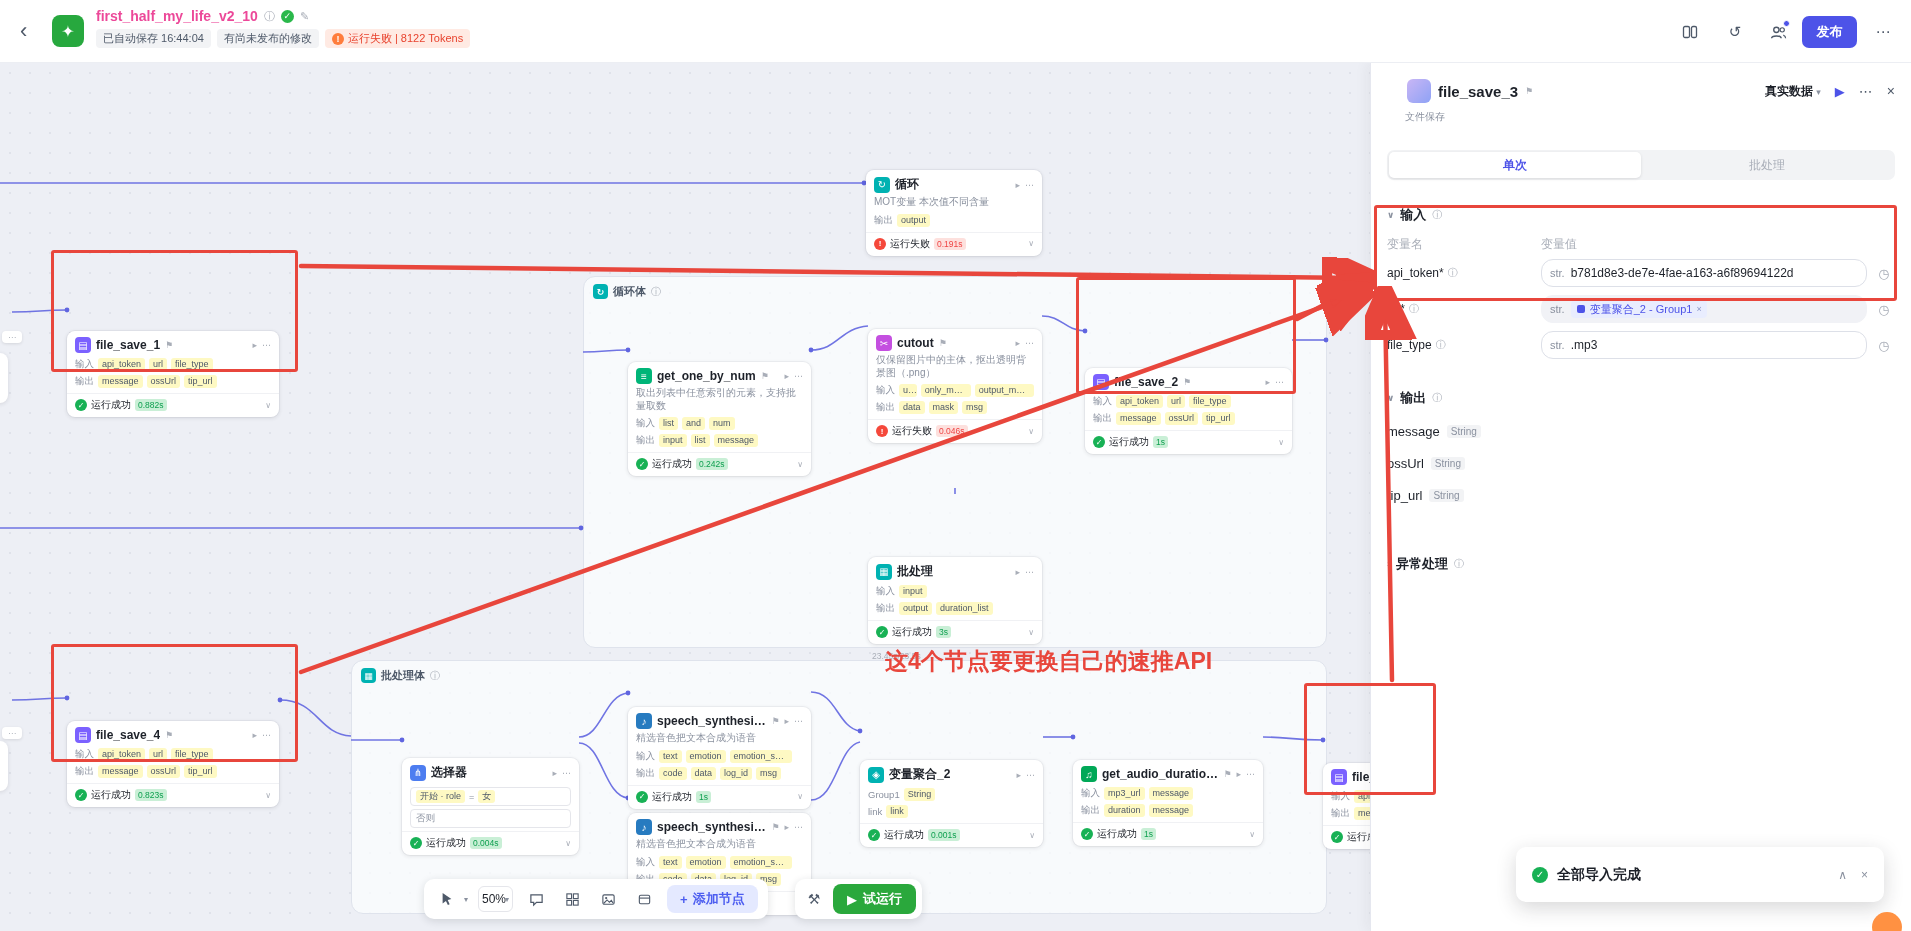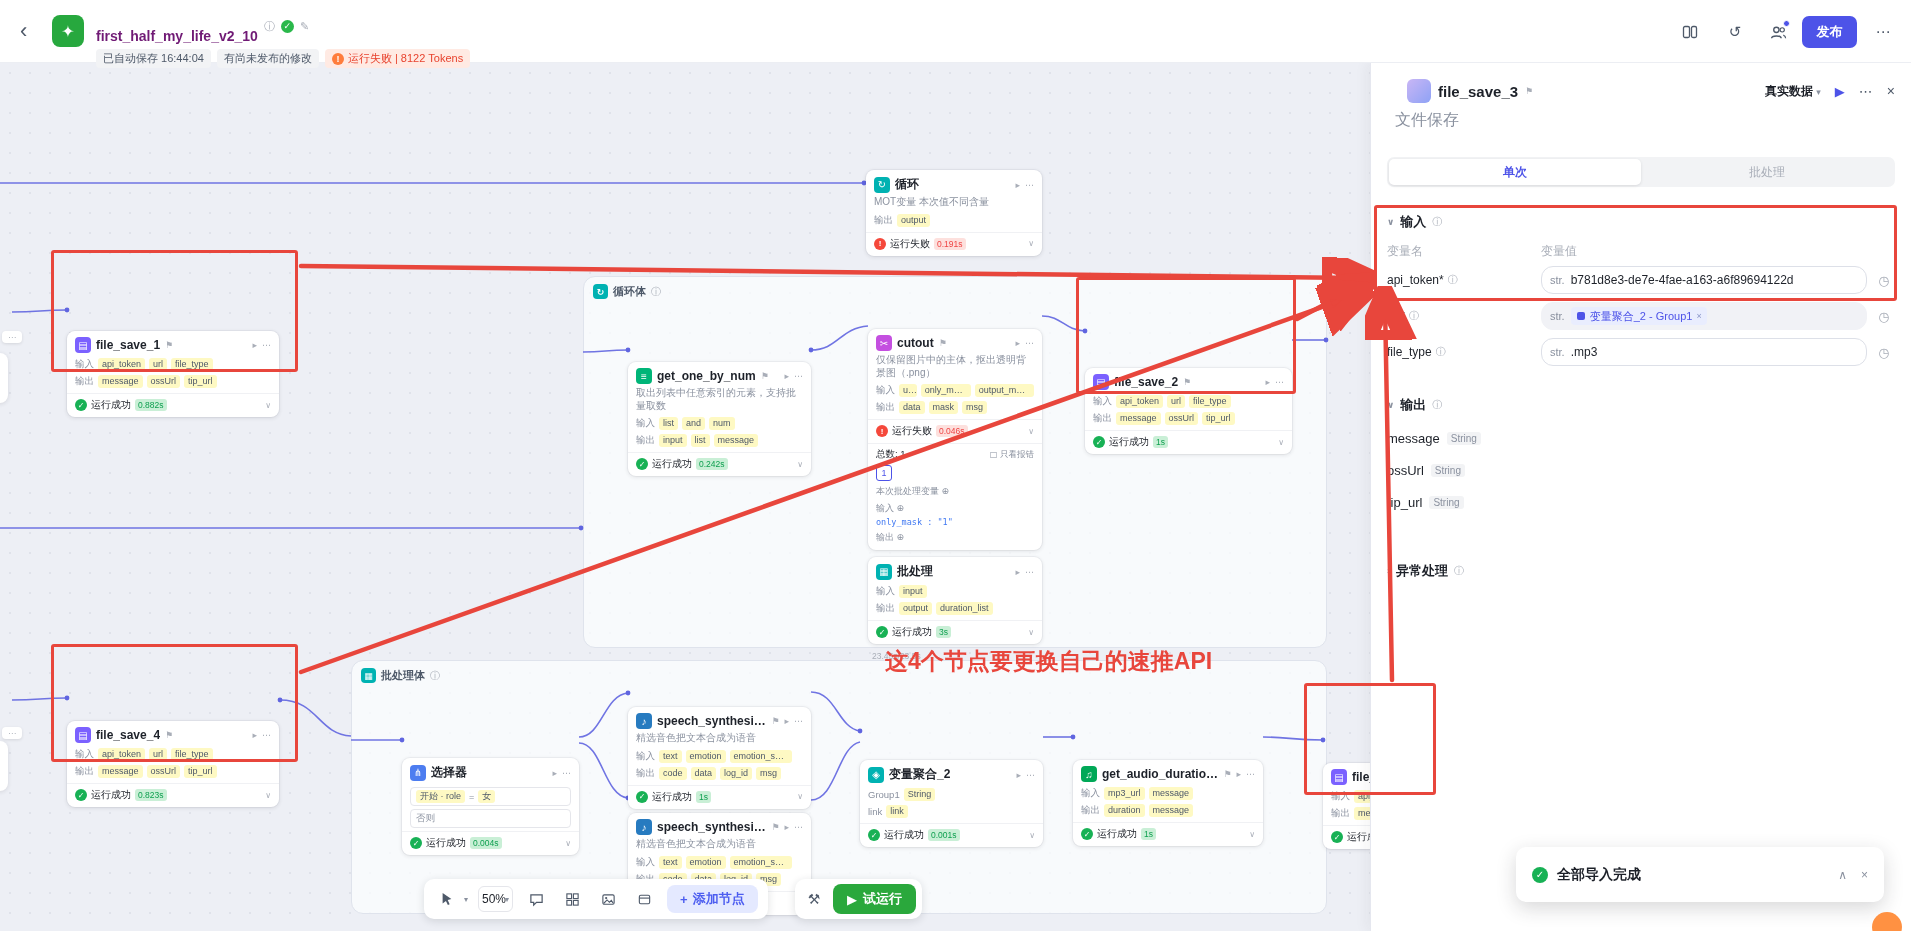"first_half_my_life_v2_10" .wf-title { color: #701a75 -> #ec4899; margin-top: 20px -> none }
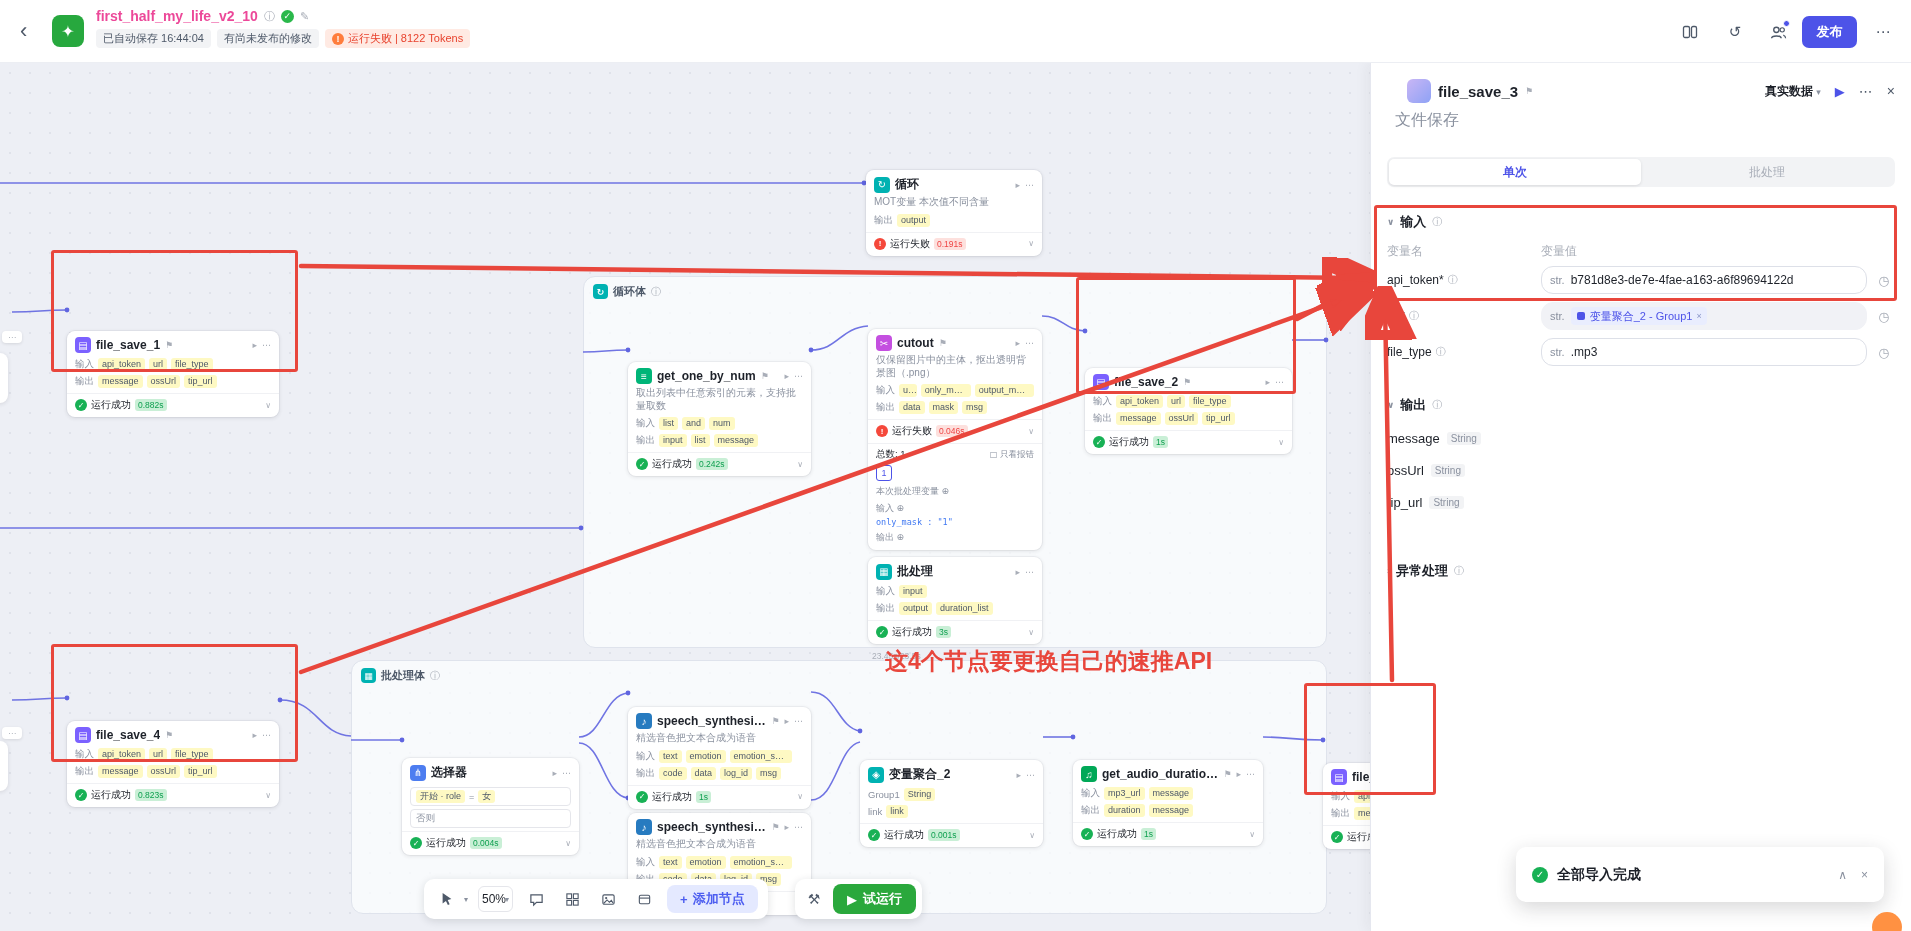"文件保存" .panel-sub { font-size: 16px -> 10px; margin: 7px 0 0 8px -> 7px 0 0 18px }
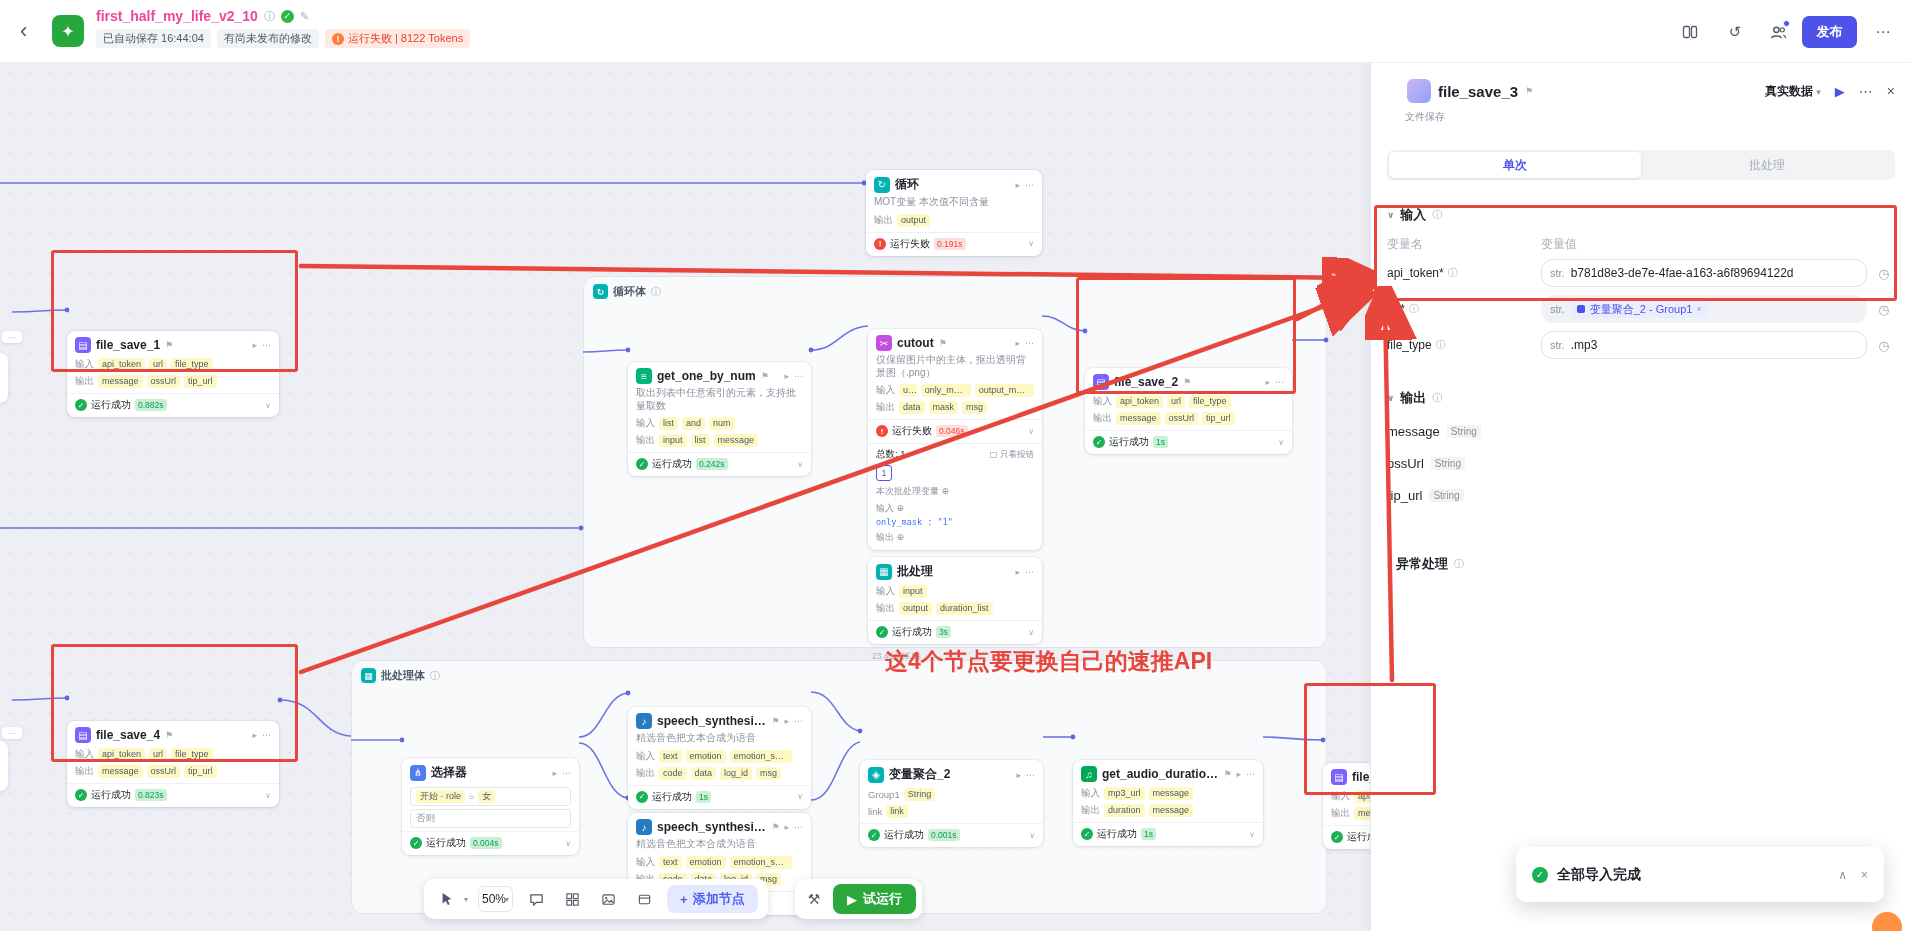"总数: 1" div.expand { html: <div> <div> <span>总数: 1</span> <span> <span>☐</span> <span>只看报错</span> </span> </div> <div>1</div> <div>本次批处理变量 ⊕</div> <div>输入 ⊕</div> <div>only_mask : "1"</div> <div>输出 ⊕</div> </div> -> none }
